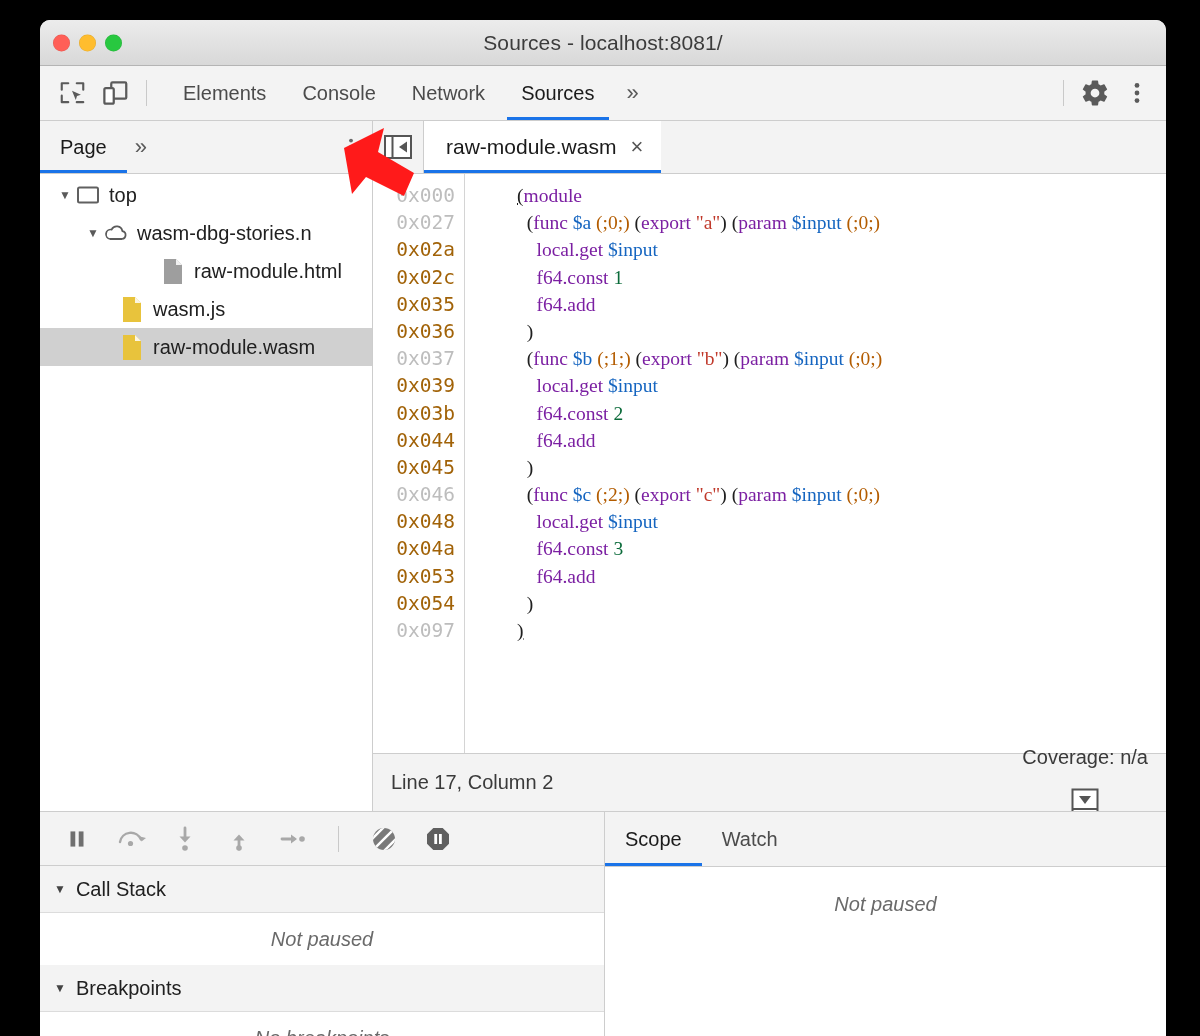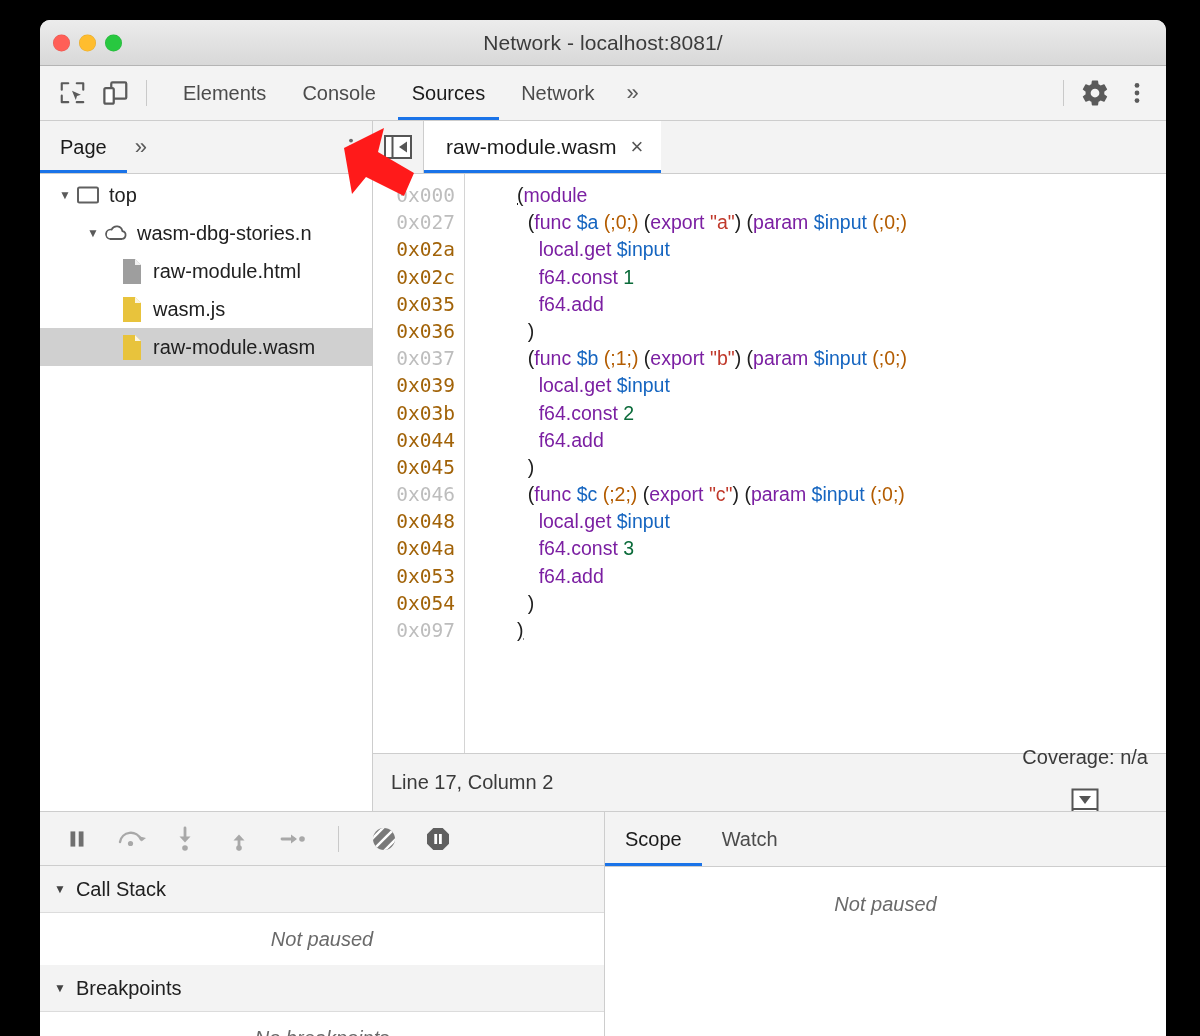"Network - localhost:8081/" div.window-title { text: Network -> Sources }
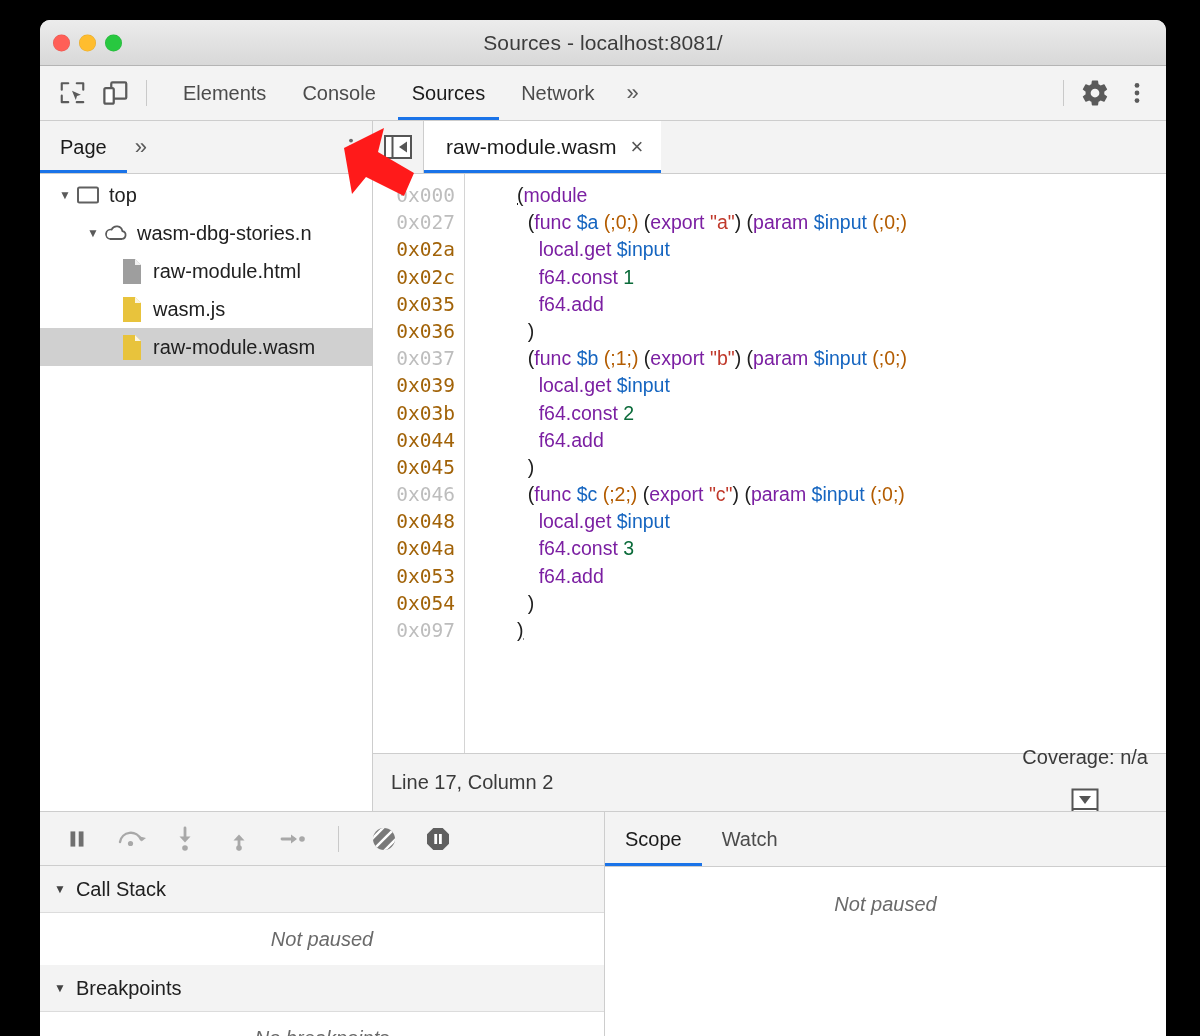"Sources" div.panel-tab { order: before "Network" -> after "Network" }
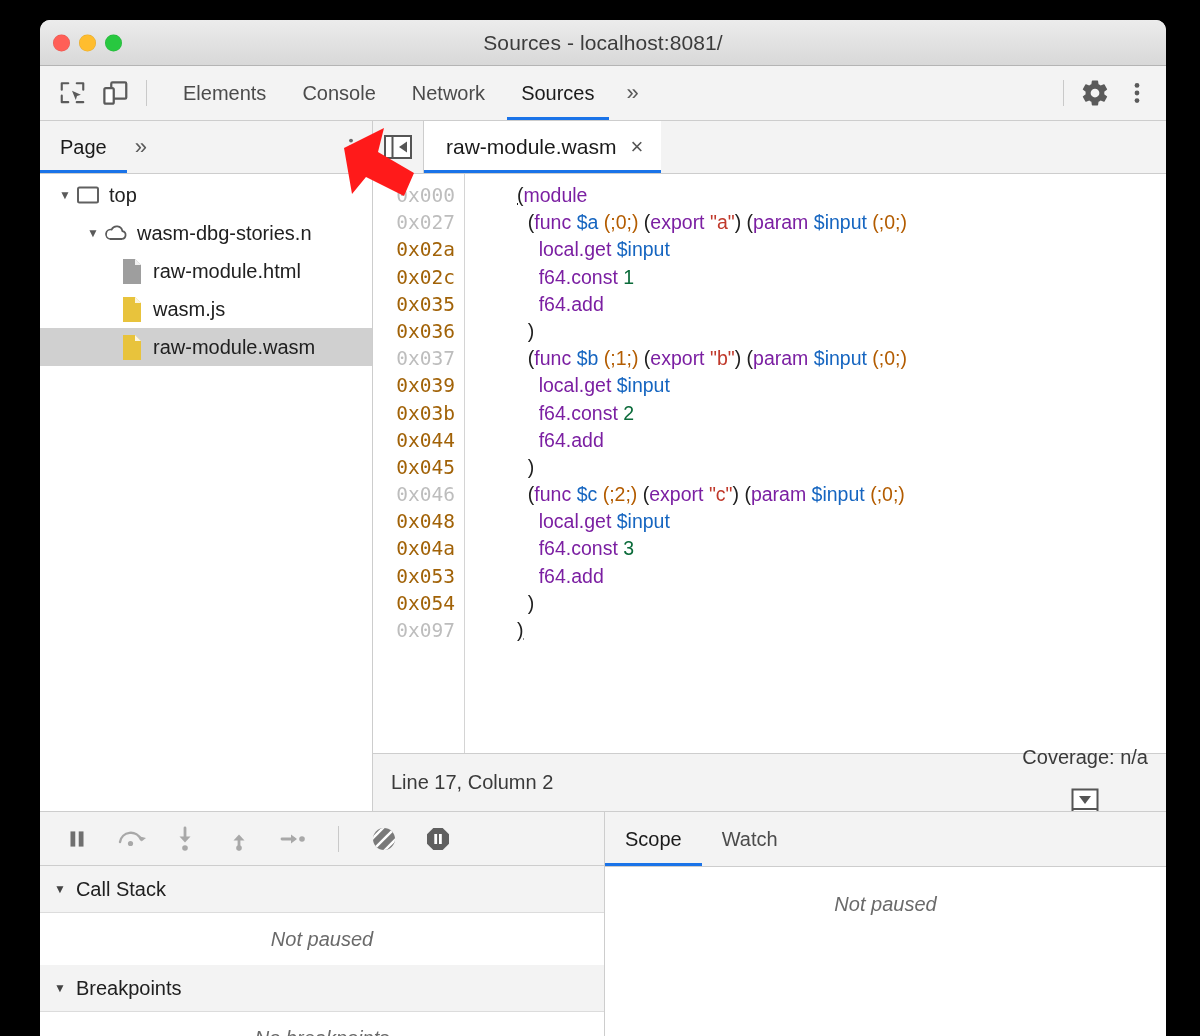"(module" .code .cl { font-family: Liberation Sans, sans-serif -> Liberation Serif, serif }
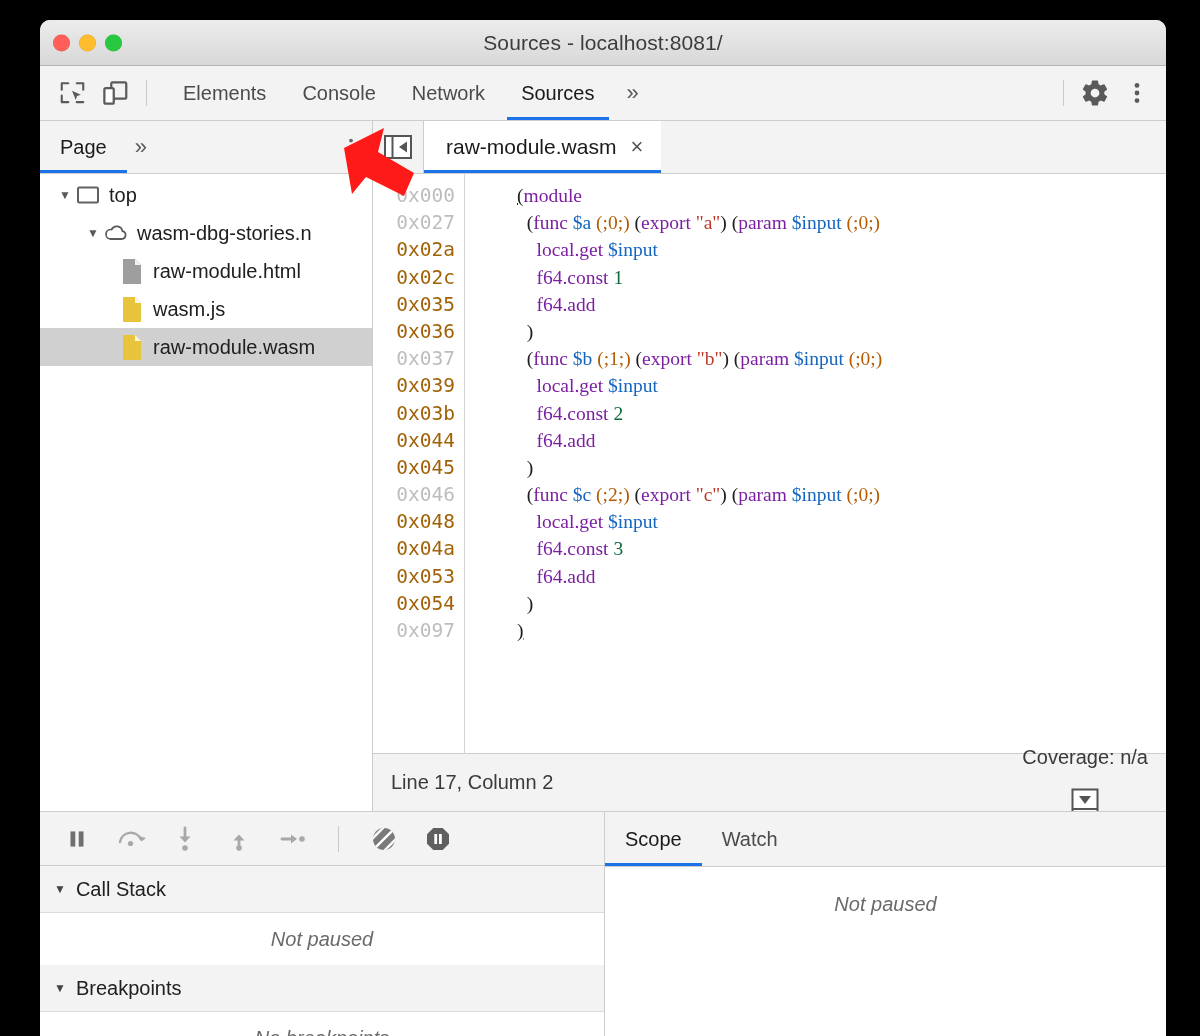"raw-module.html" div.tree-row { margin-left: none -> 41px }
